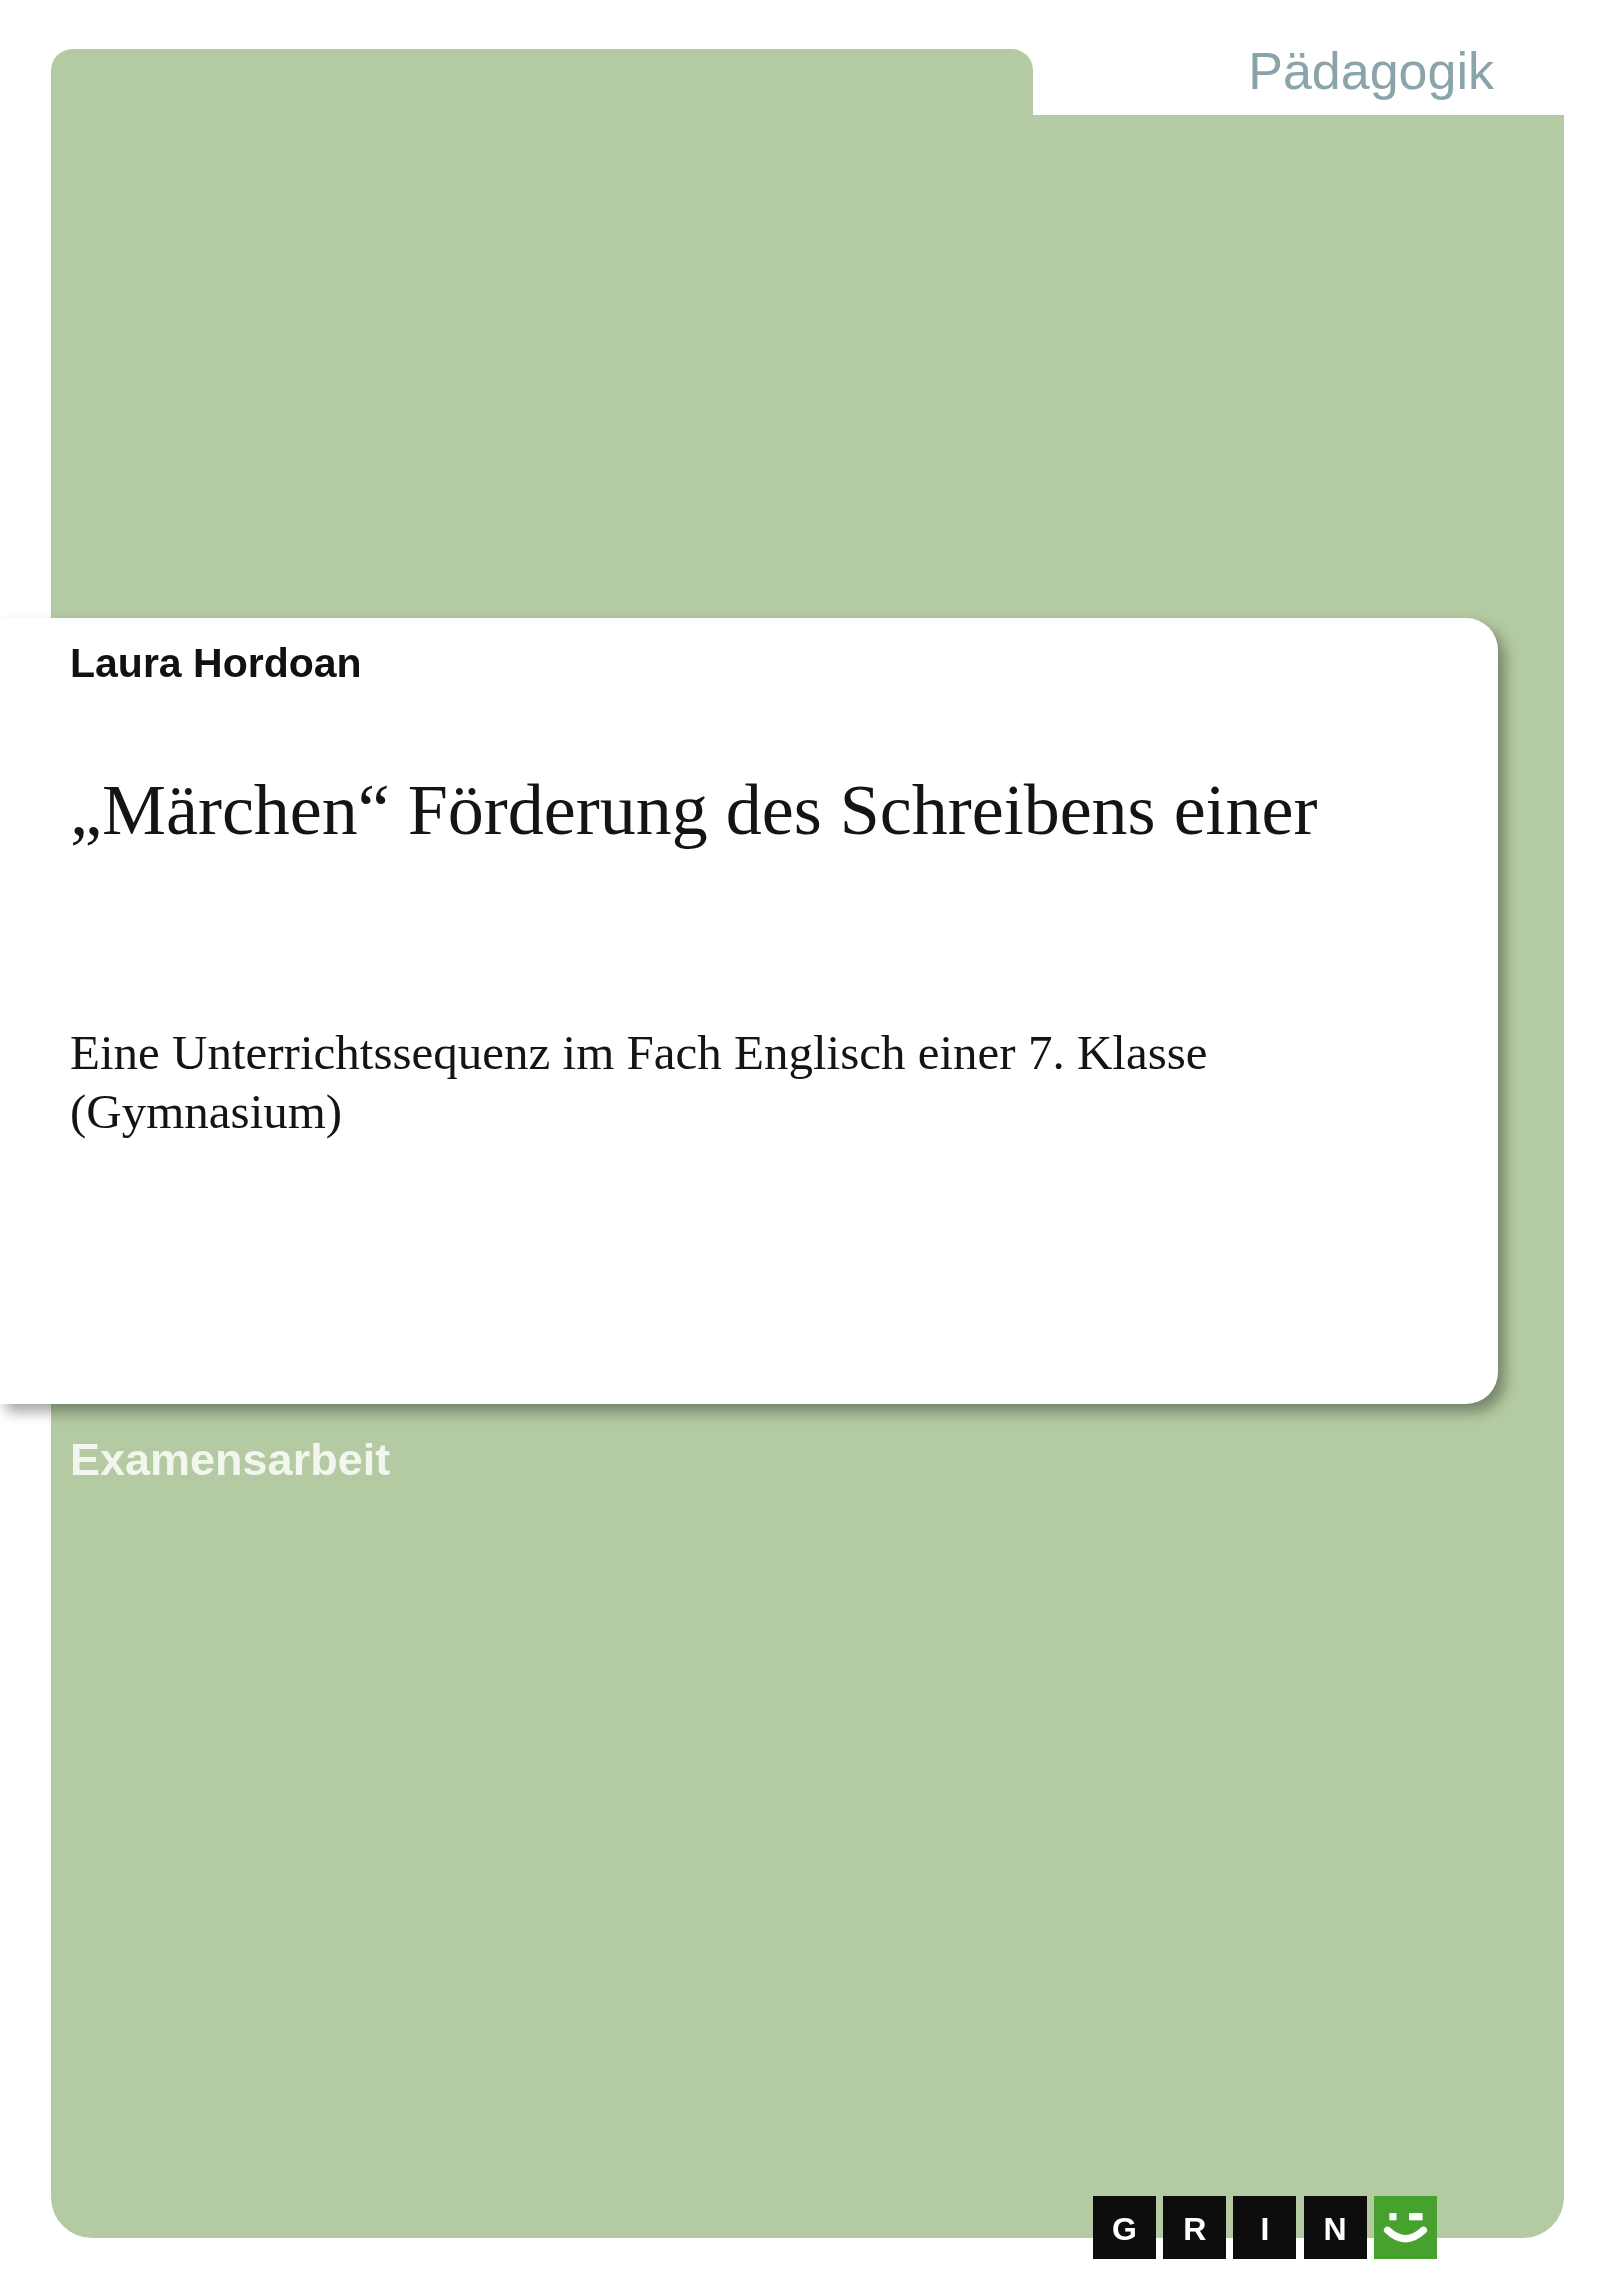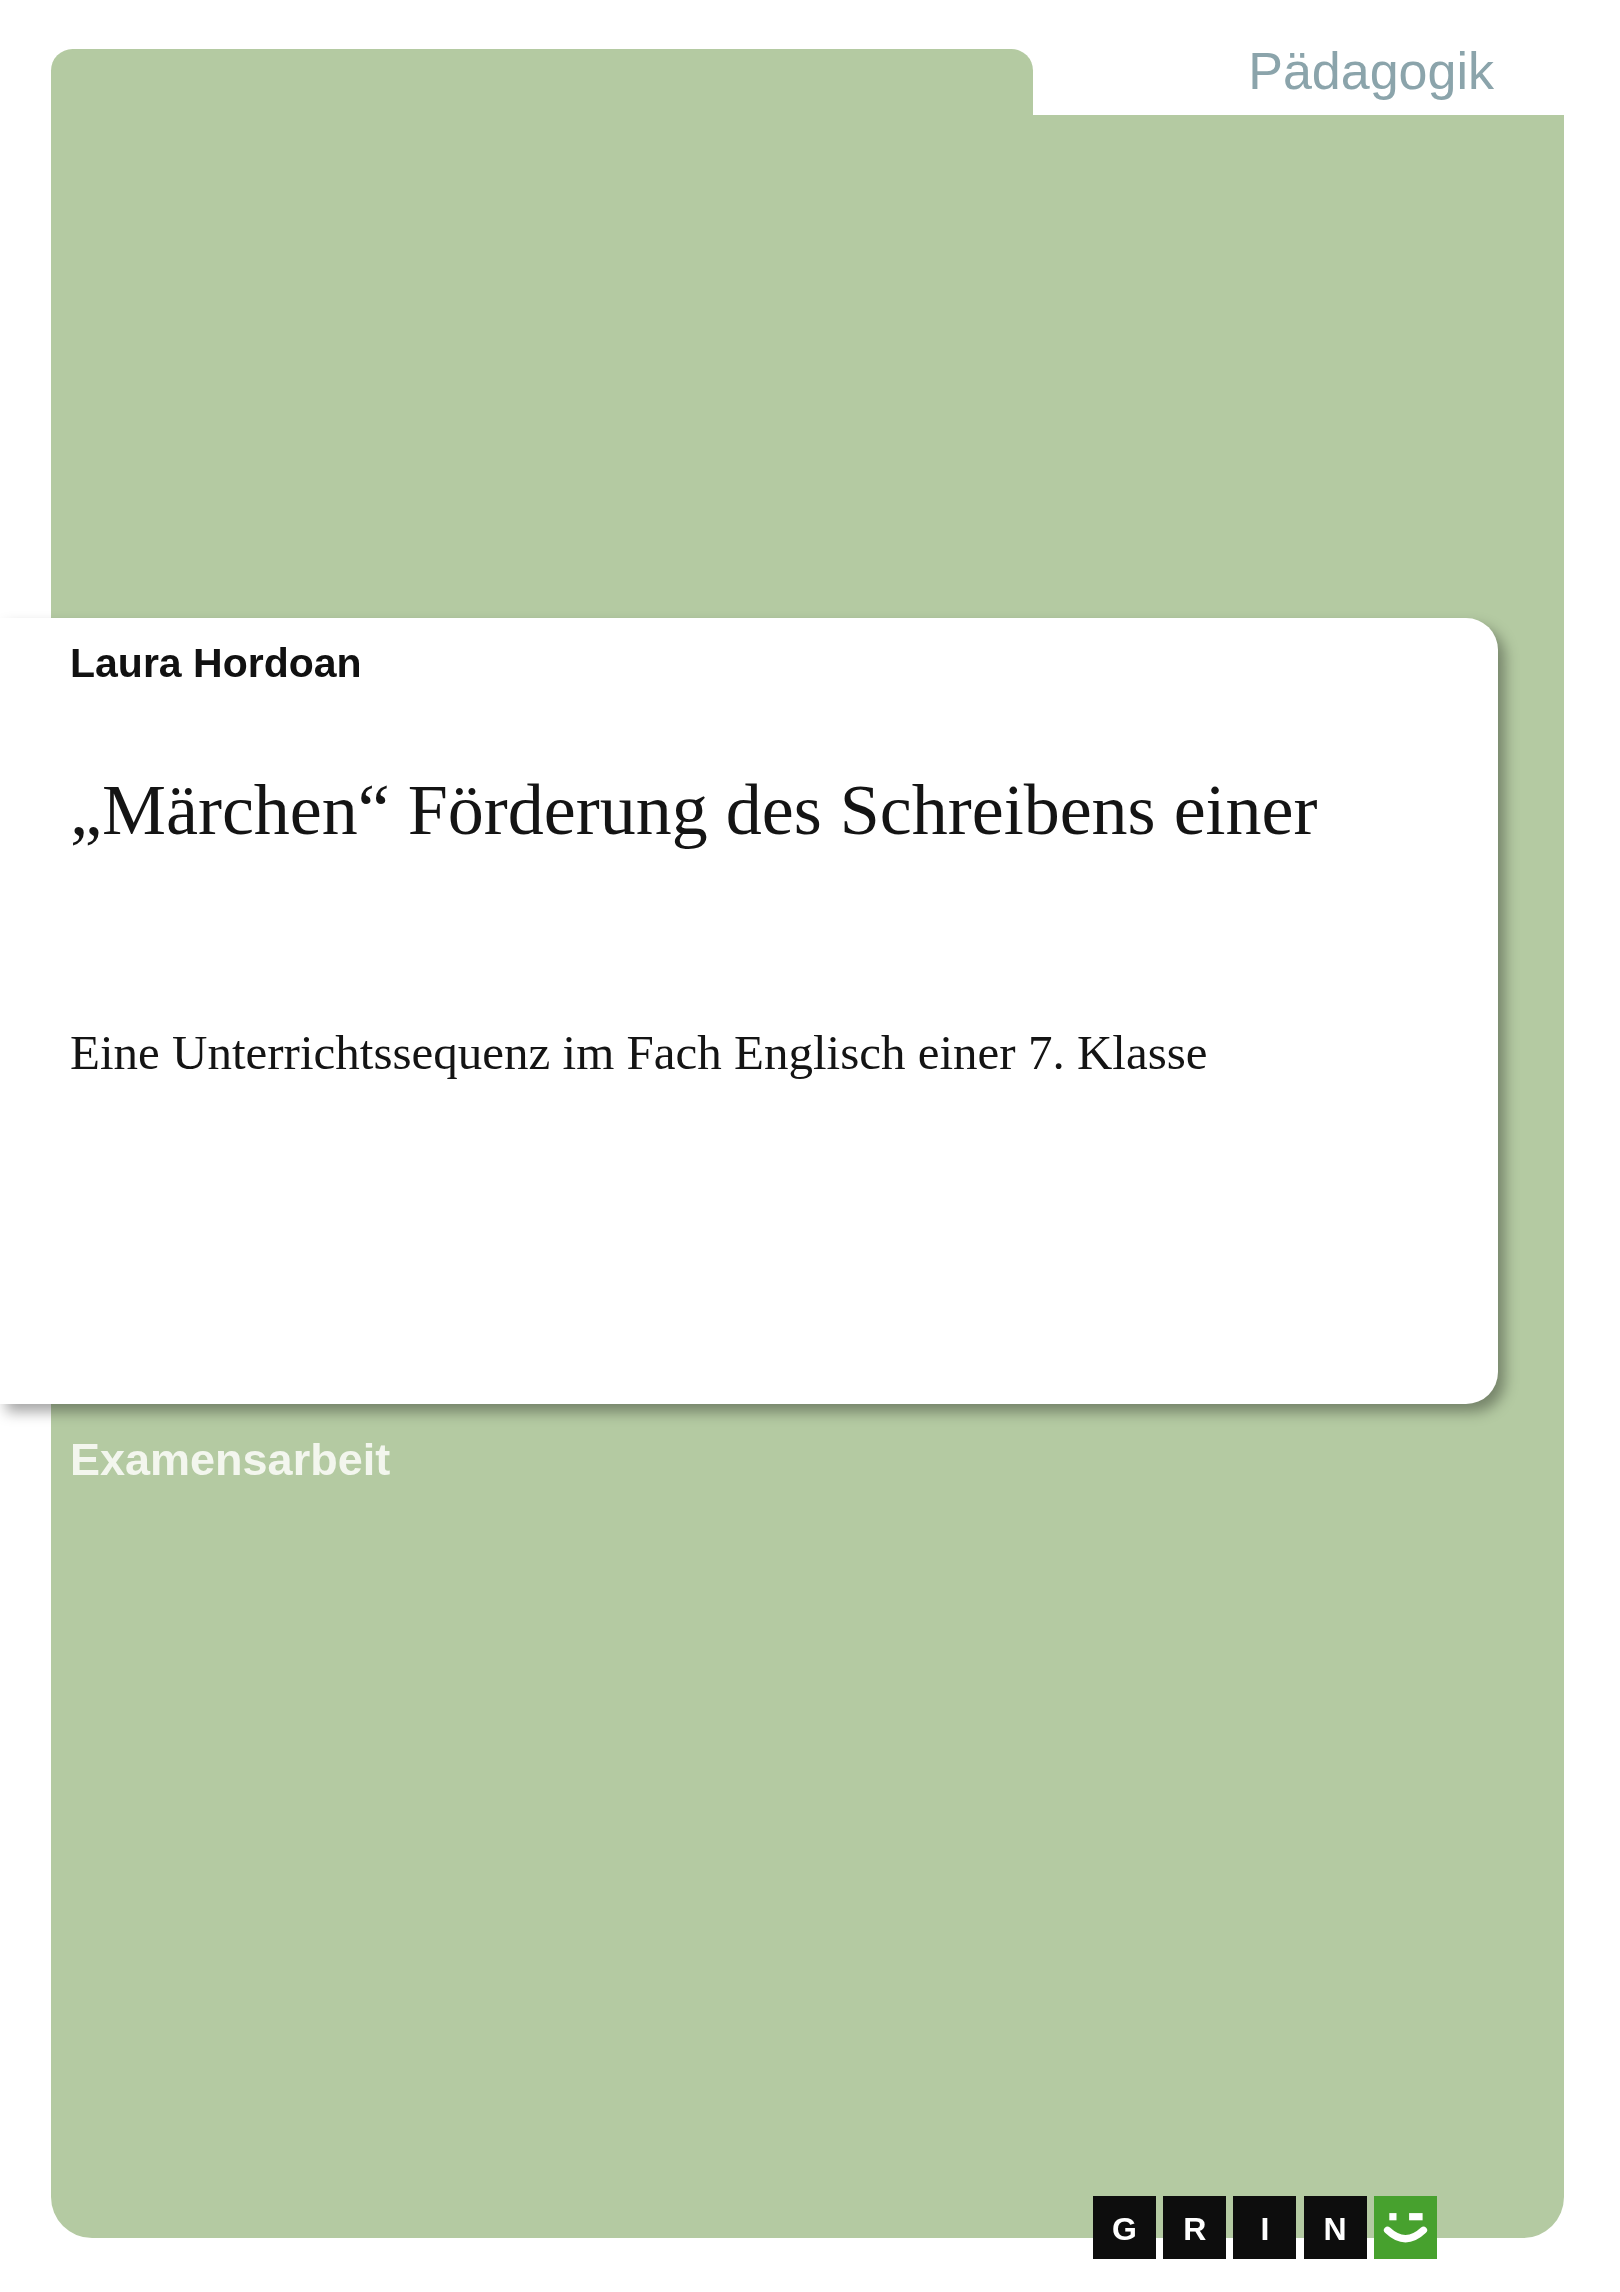"(Gymnasium)" div { html: none -> <div>(Gymnasium)</div> }
